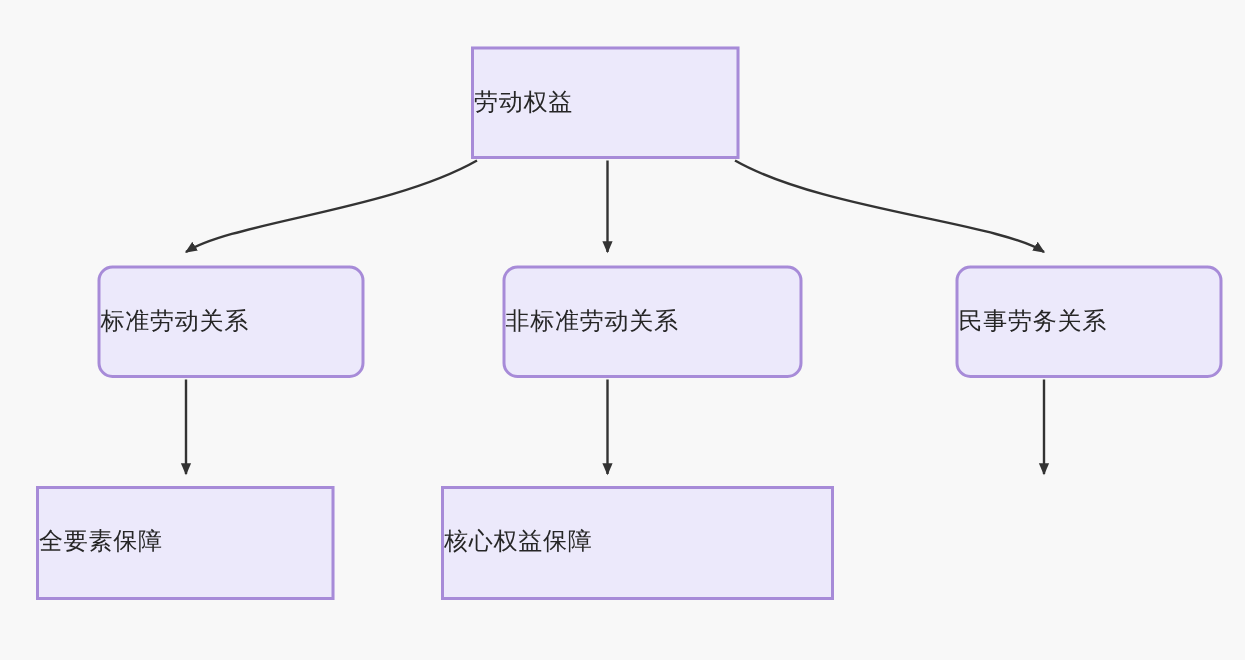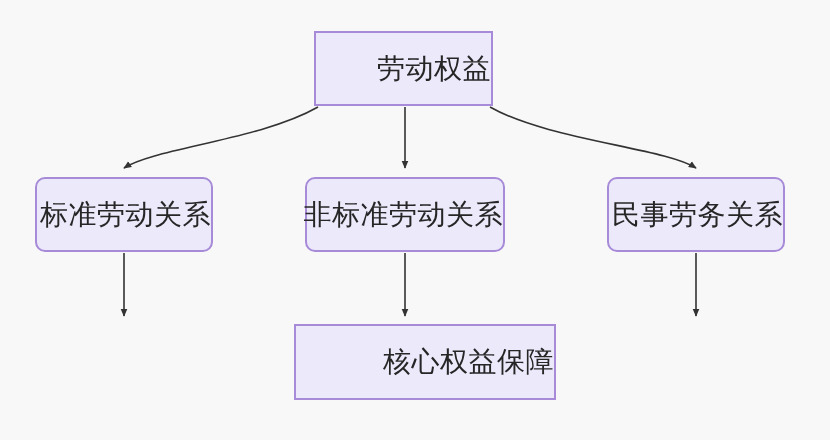"劳动权益" .node { font-size: 28px -> 16px; justify-content: flex-end -> flex-start }
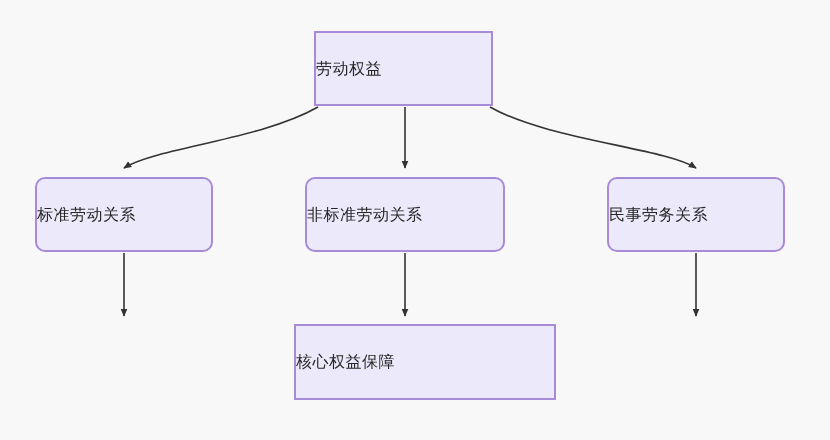"标准劳动关系" .node.rounded { margin-left: none -> 30px }
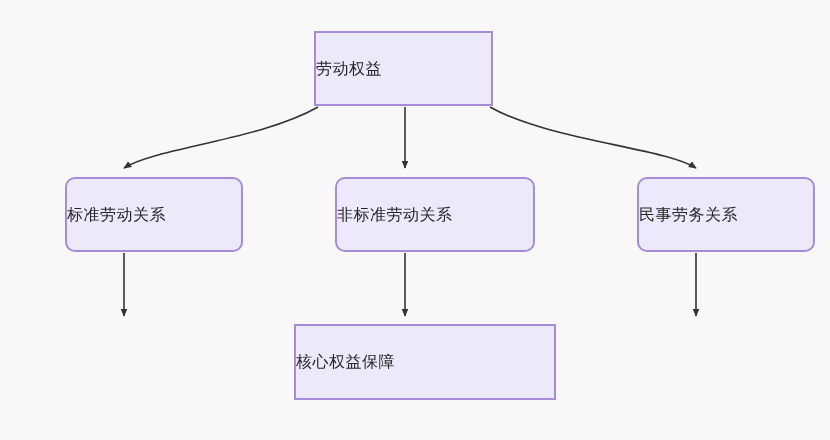"全要素保障" div.node { html: none -> <div> <span>全要素保障</span> </div> }
